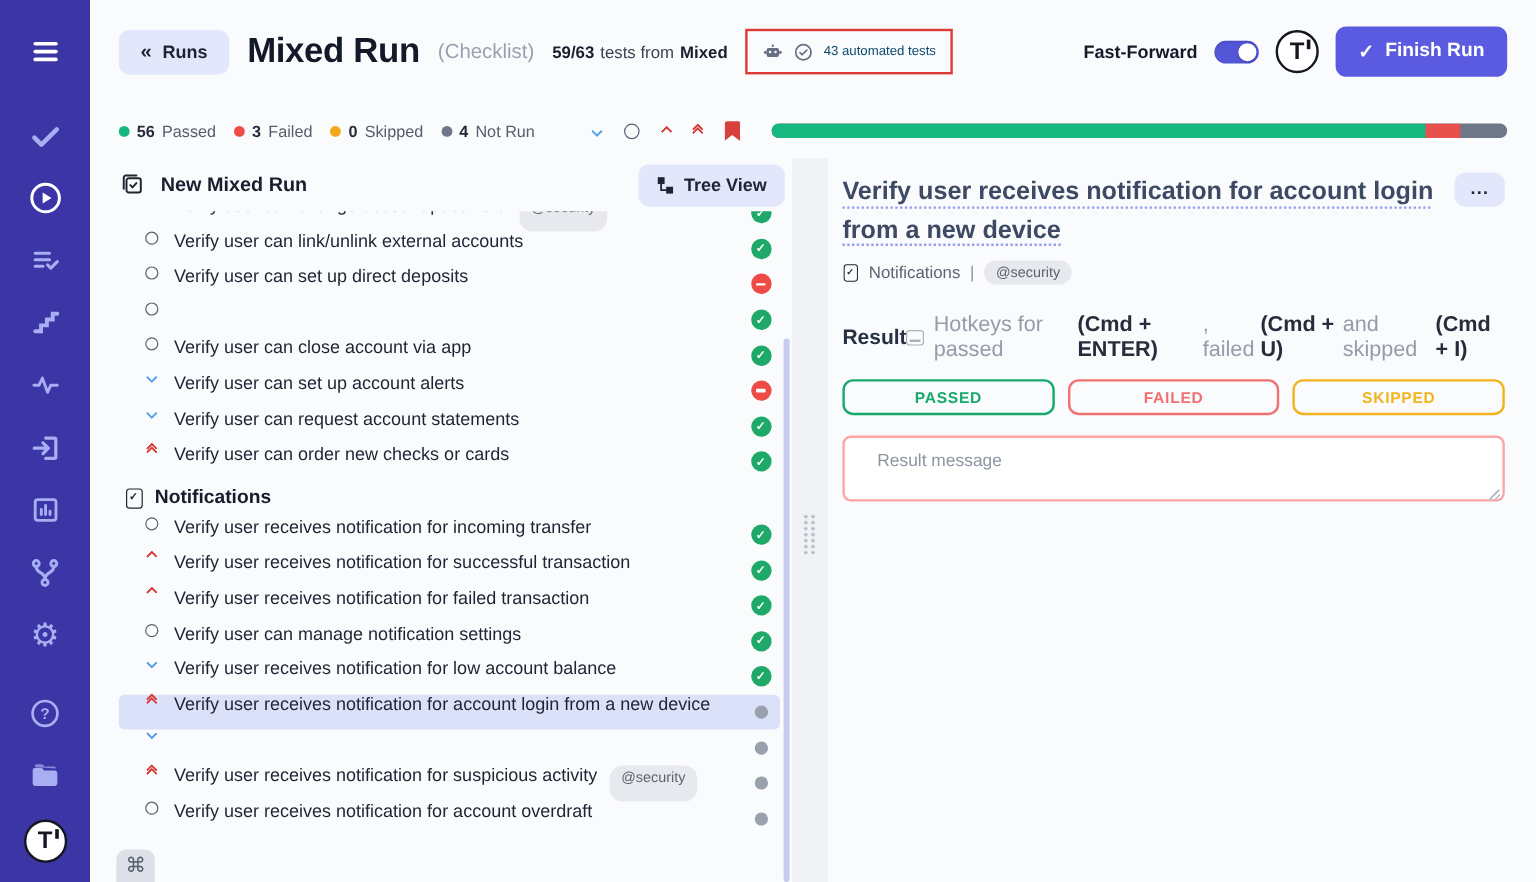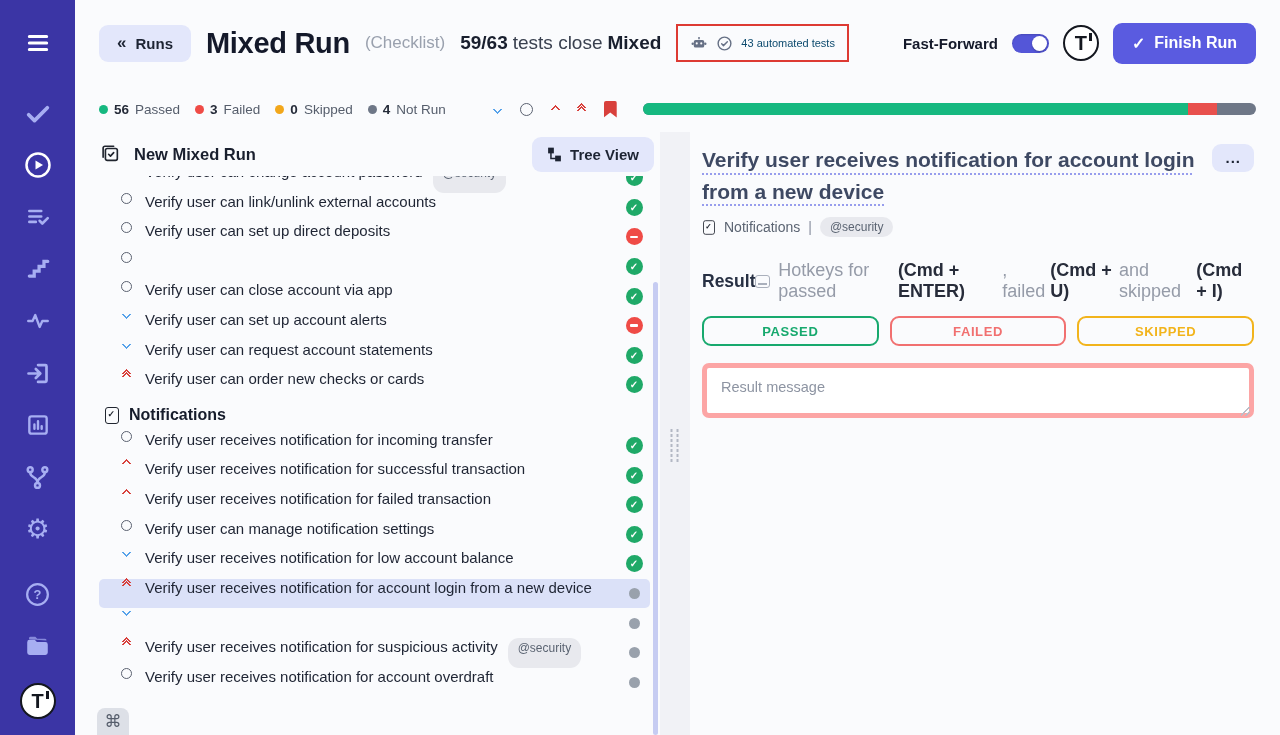"59/63" .run-count { font-size: 19px -> 14px }
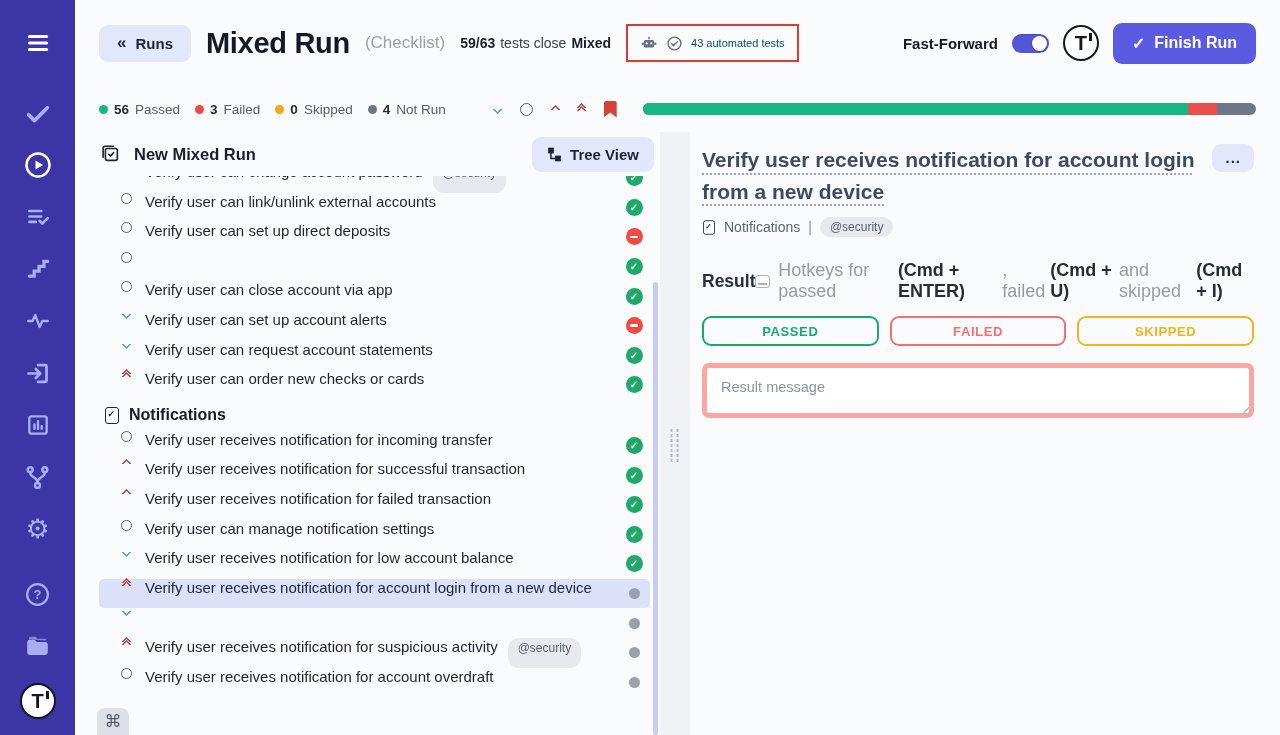"tests close" span { text: close -> from }
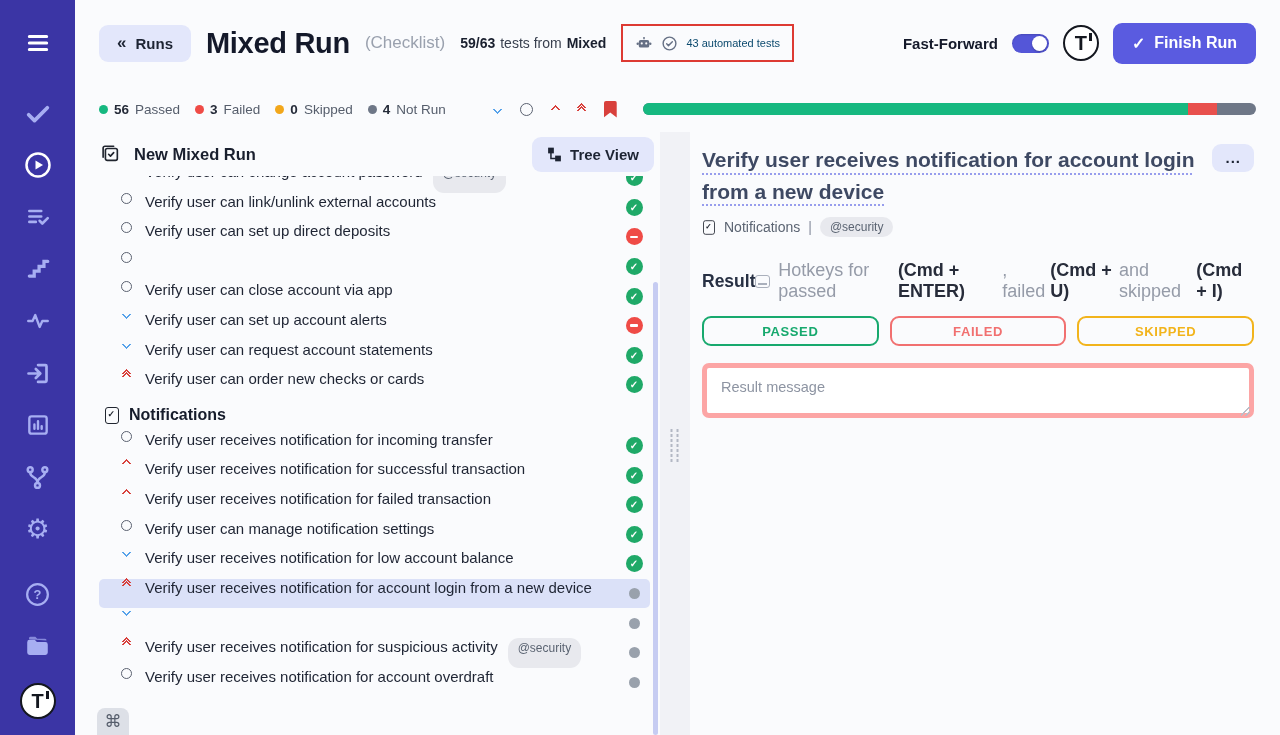"Result message" .msg-input { border: 5px solid #fca5a5 -> 2px solid #fca5a5; padding: 11px 14px -> 11px 27px }
